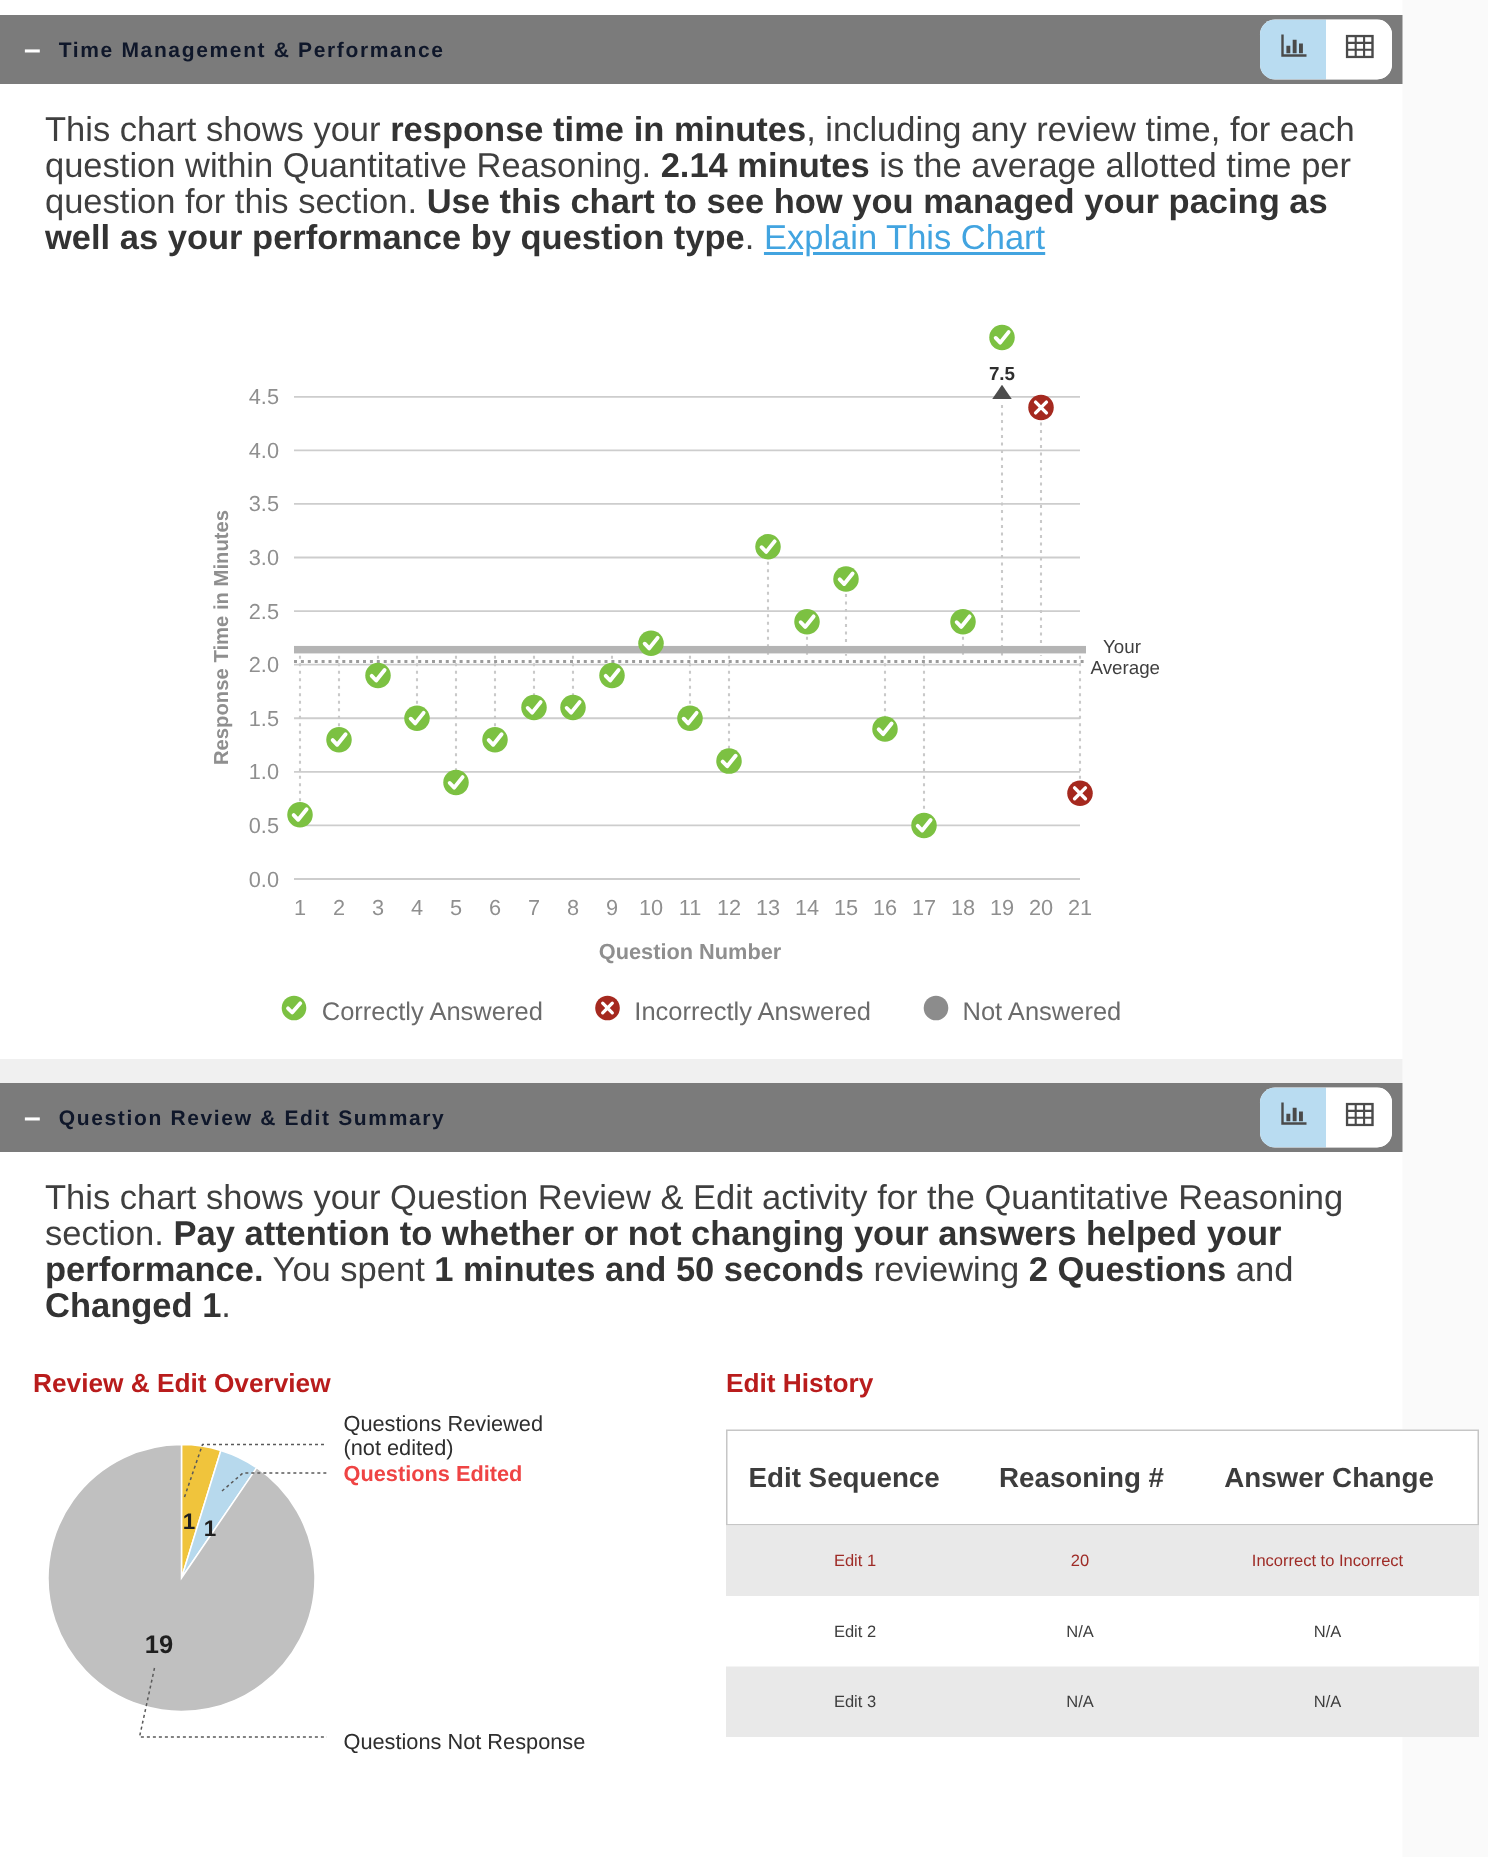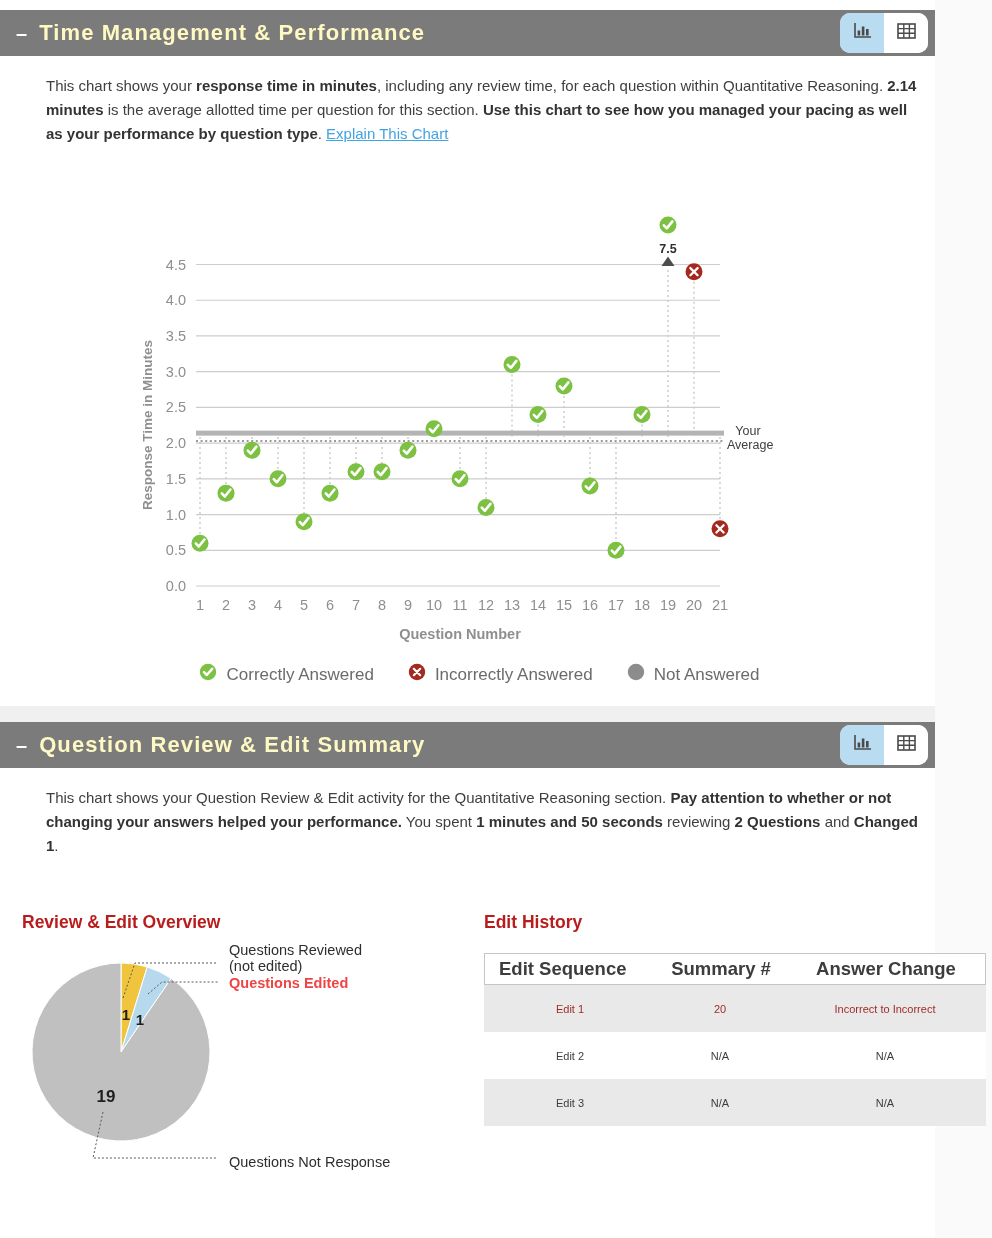"Time Management & Performance" .sec-header .title { color: #fef9c3 -> #0f172a; font-size: 22px -> 14px }
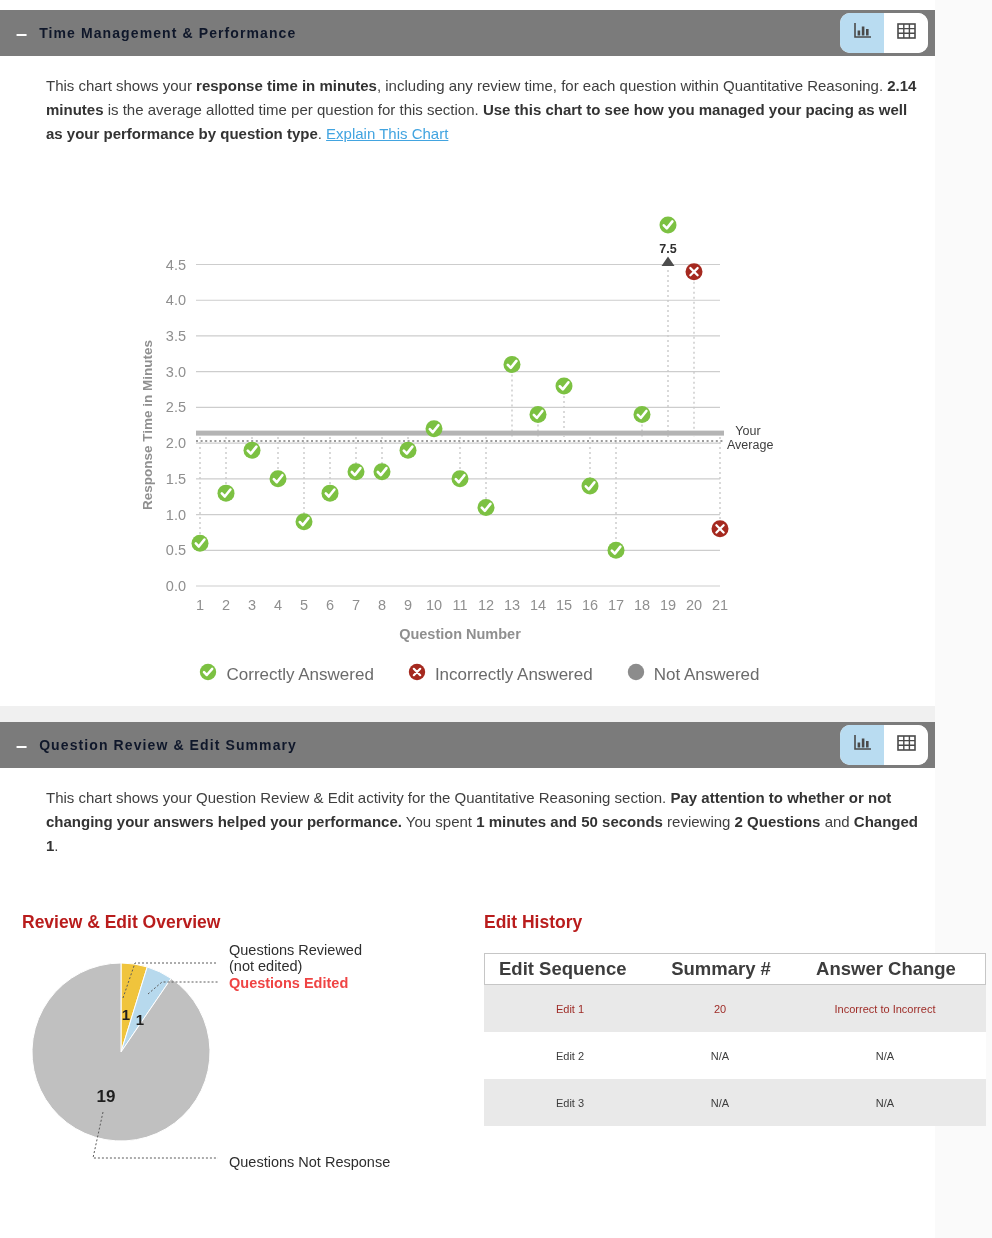"This chart shows your response" .para { font-size: 15px -> 23px; left: 46px -> 30px }
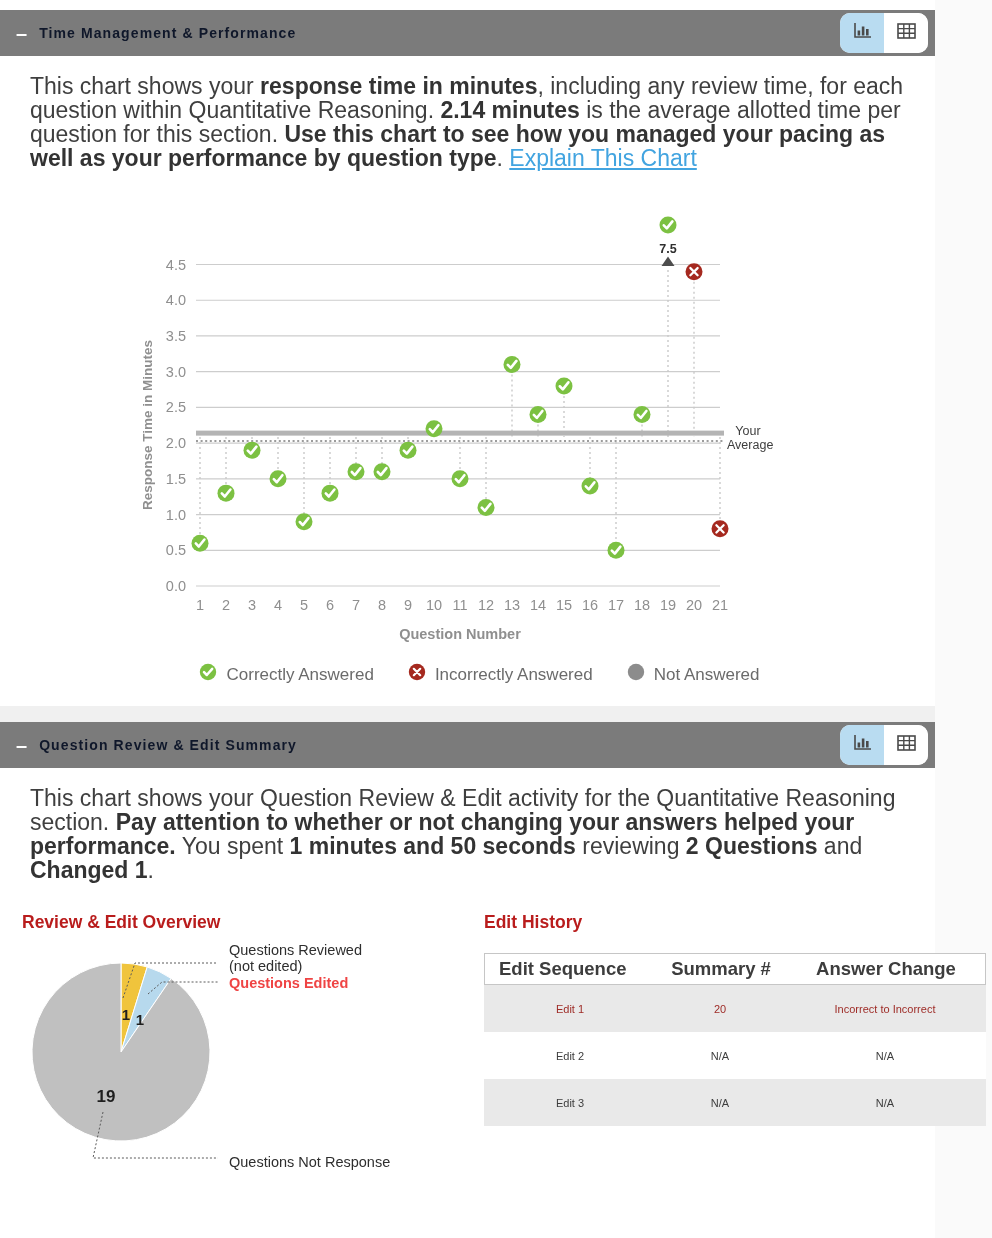"Correctly Answered" .legend { padding-left: 12px -> none }
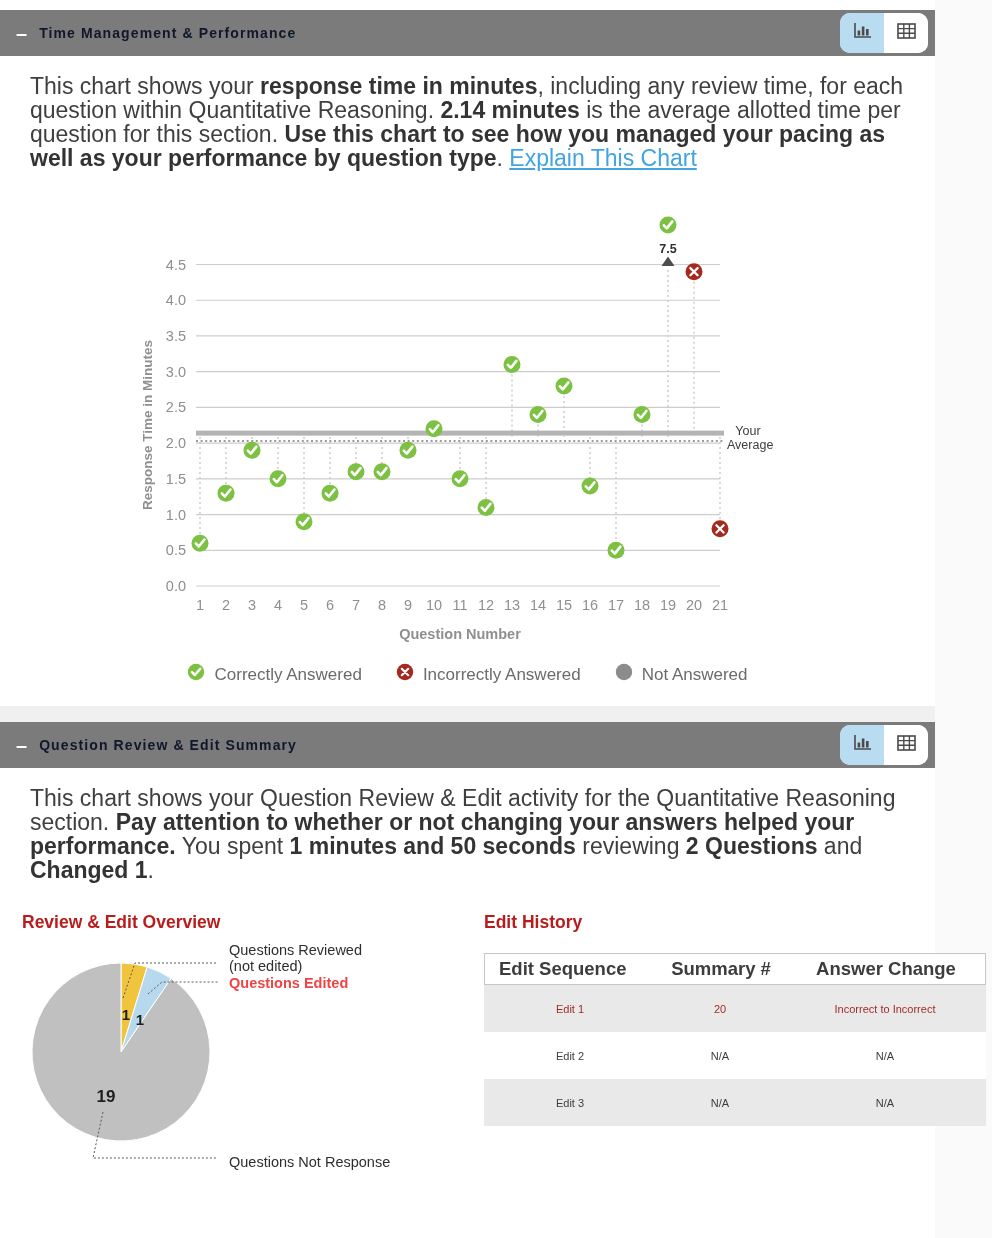"Edit Sequence" .eh-head { height: 32px -> 64px }
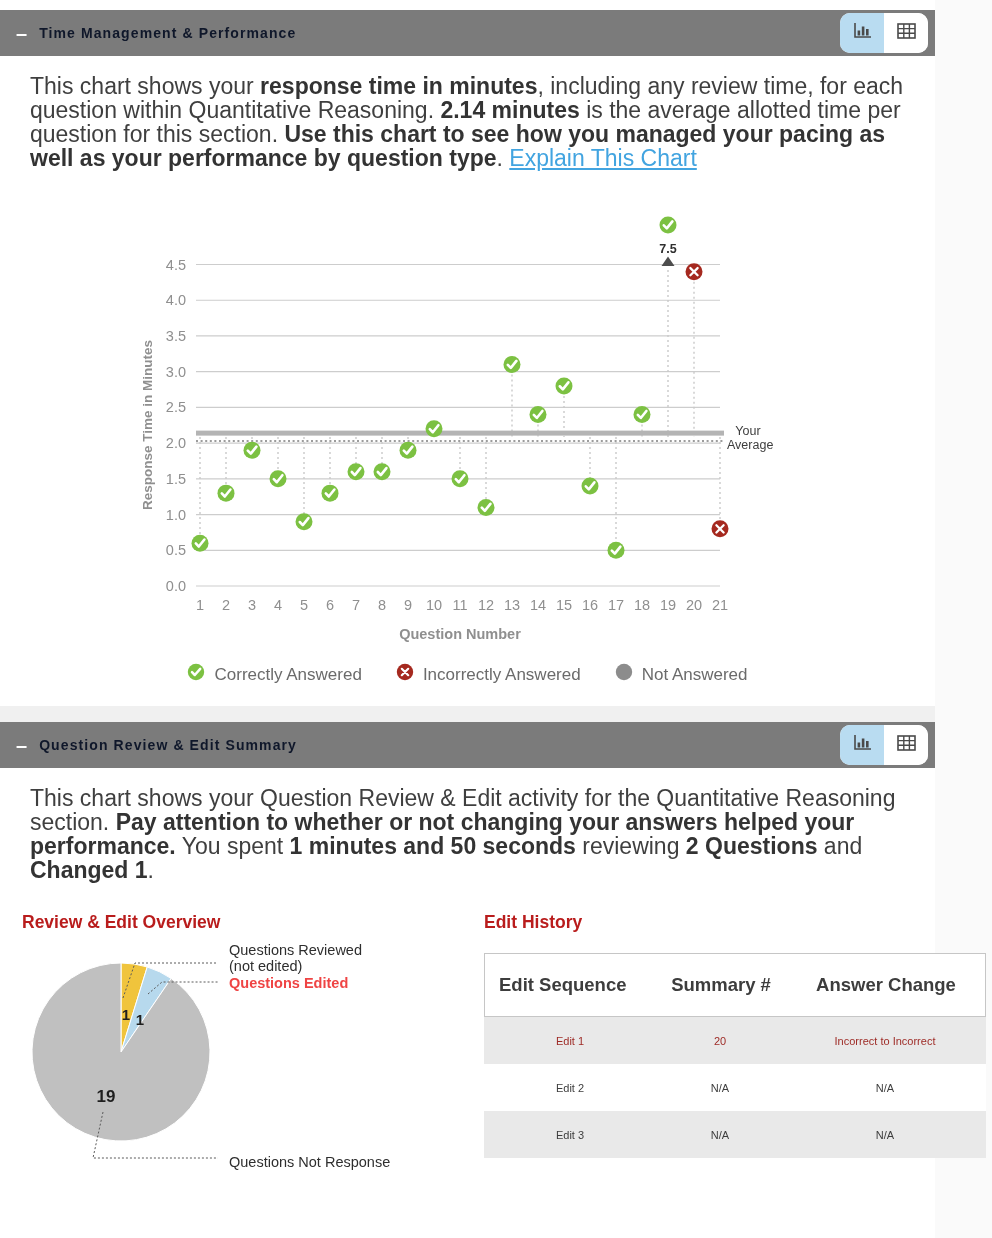"Summary #" div { text: Summary -> Reasoning }
